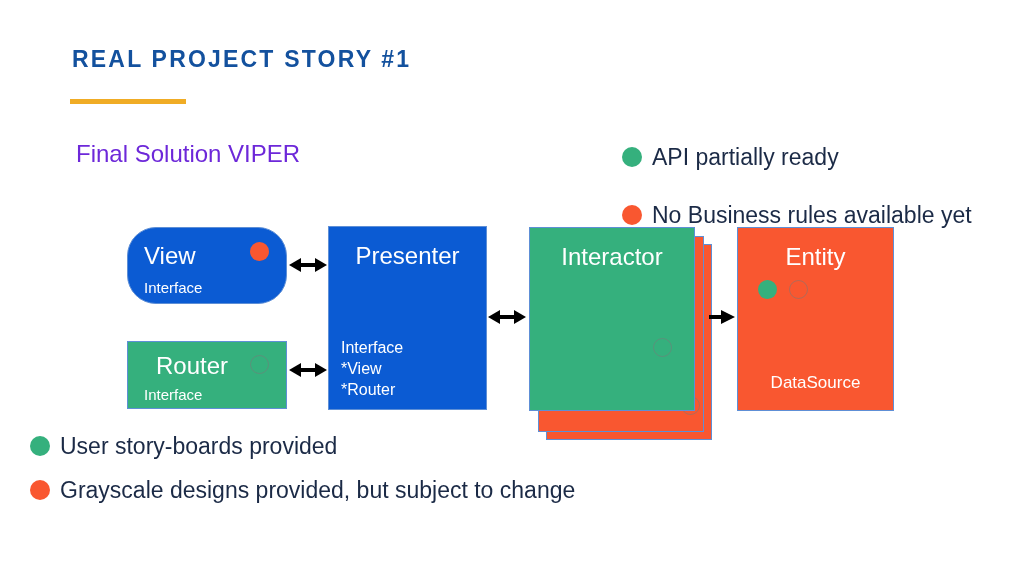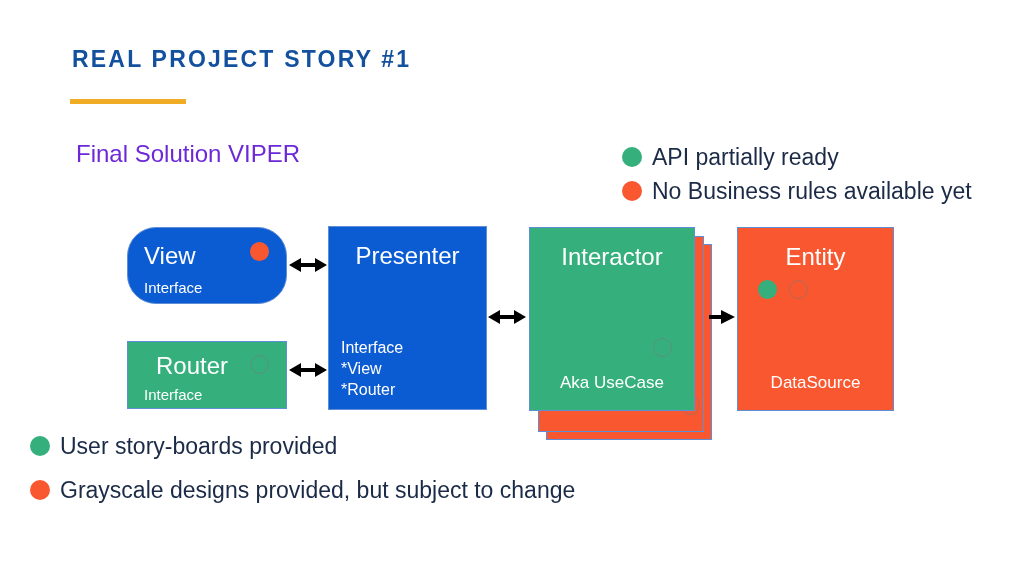"API partially ready" .legend-top { gap: none -> 24px }
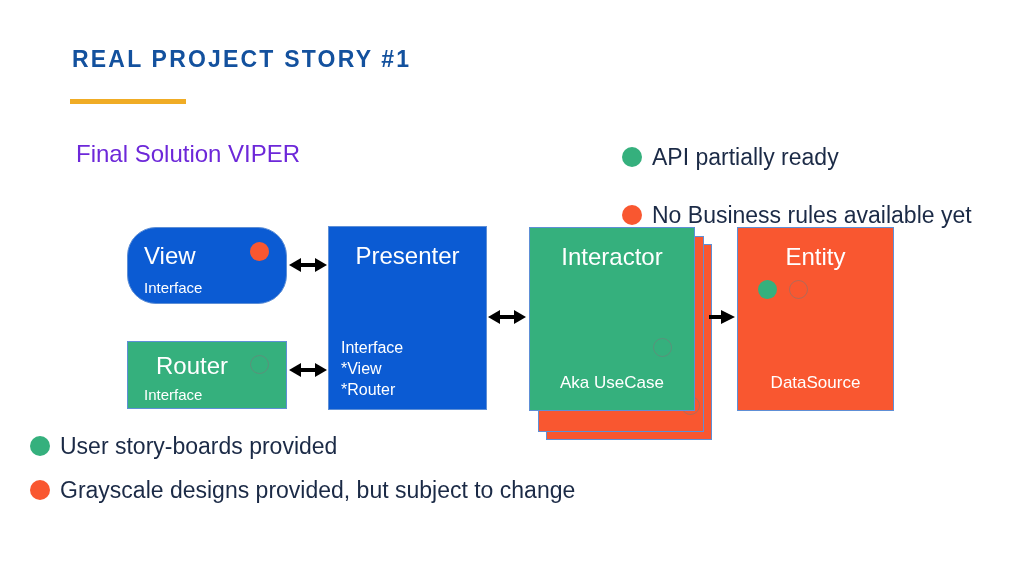"Aka UseCase" div.box-sub { html: <div>Aka UseCase</div> -> none }
